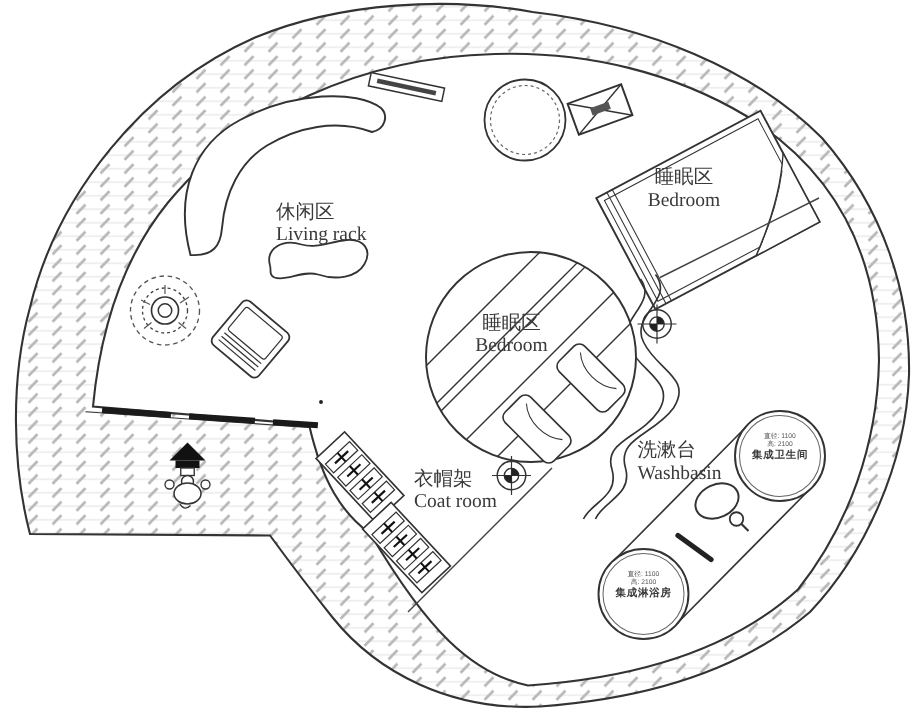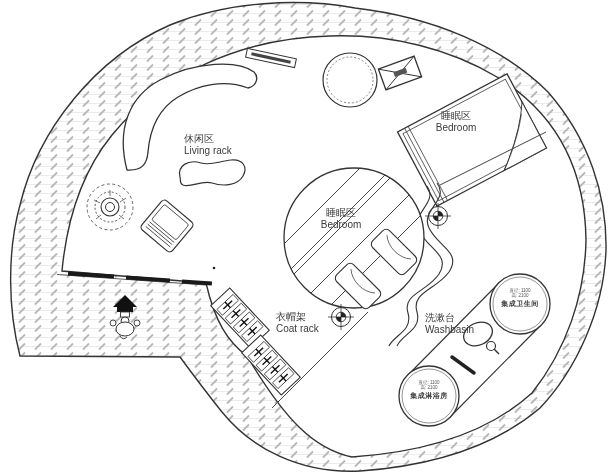"睡眠区" .label { font-family: none -> Liberation Serif, serif; font-size: 10px -> 13px }
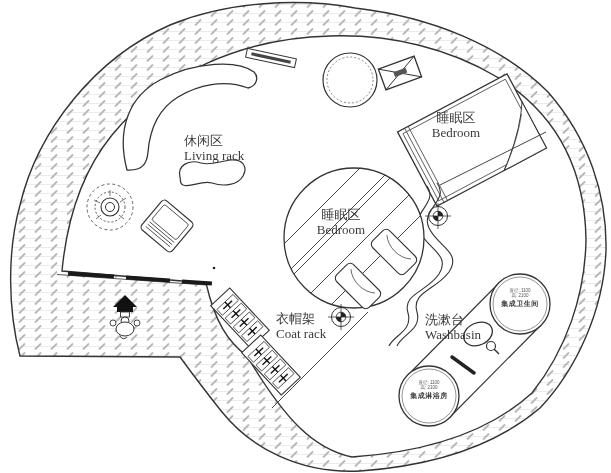"洗漱台" div.label { top: 312px -> 292px }
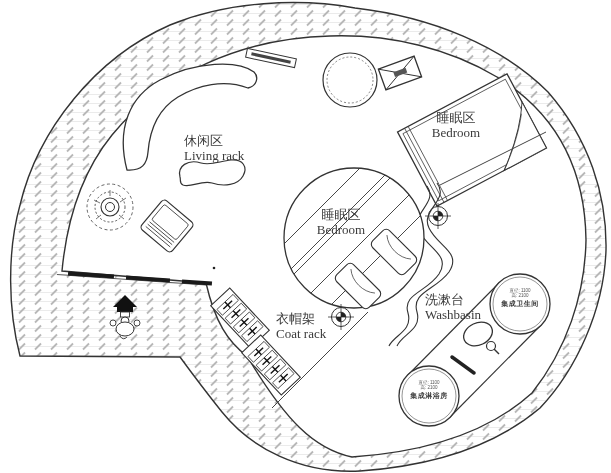"Coat rack" div { text: rack -> room }
